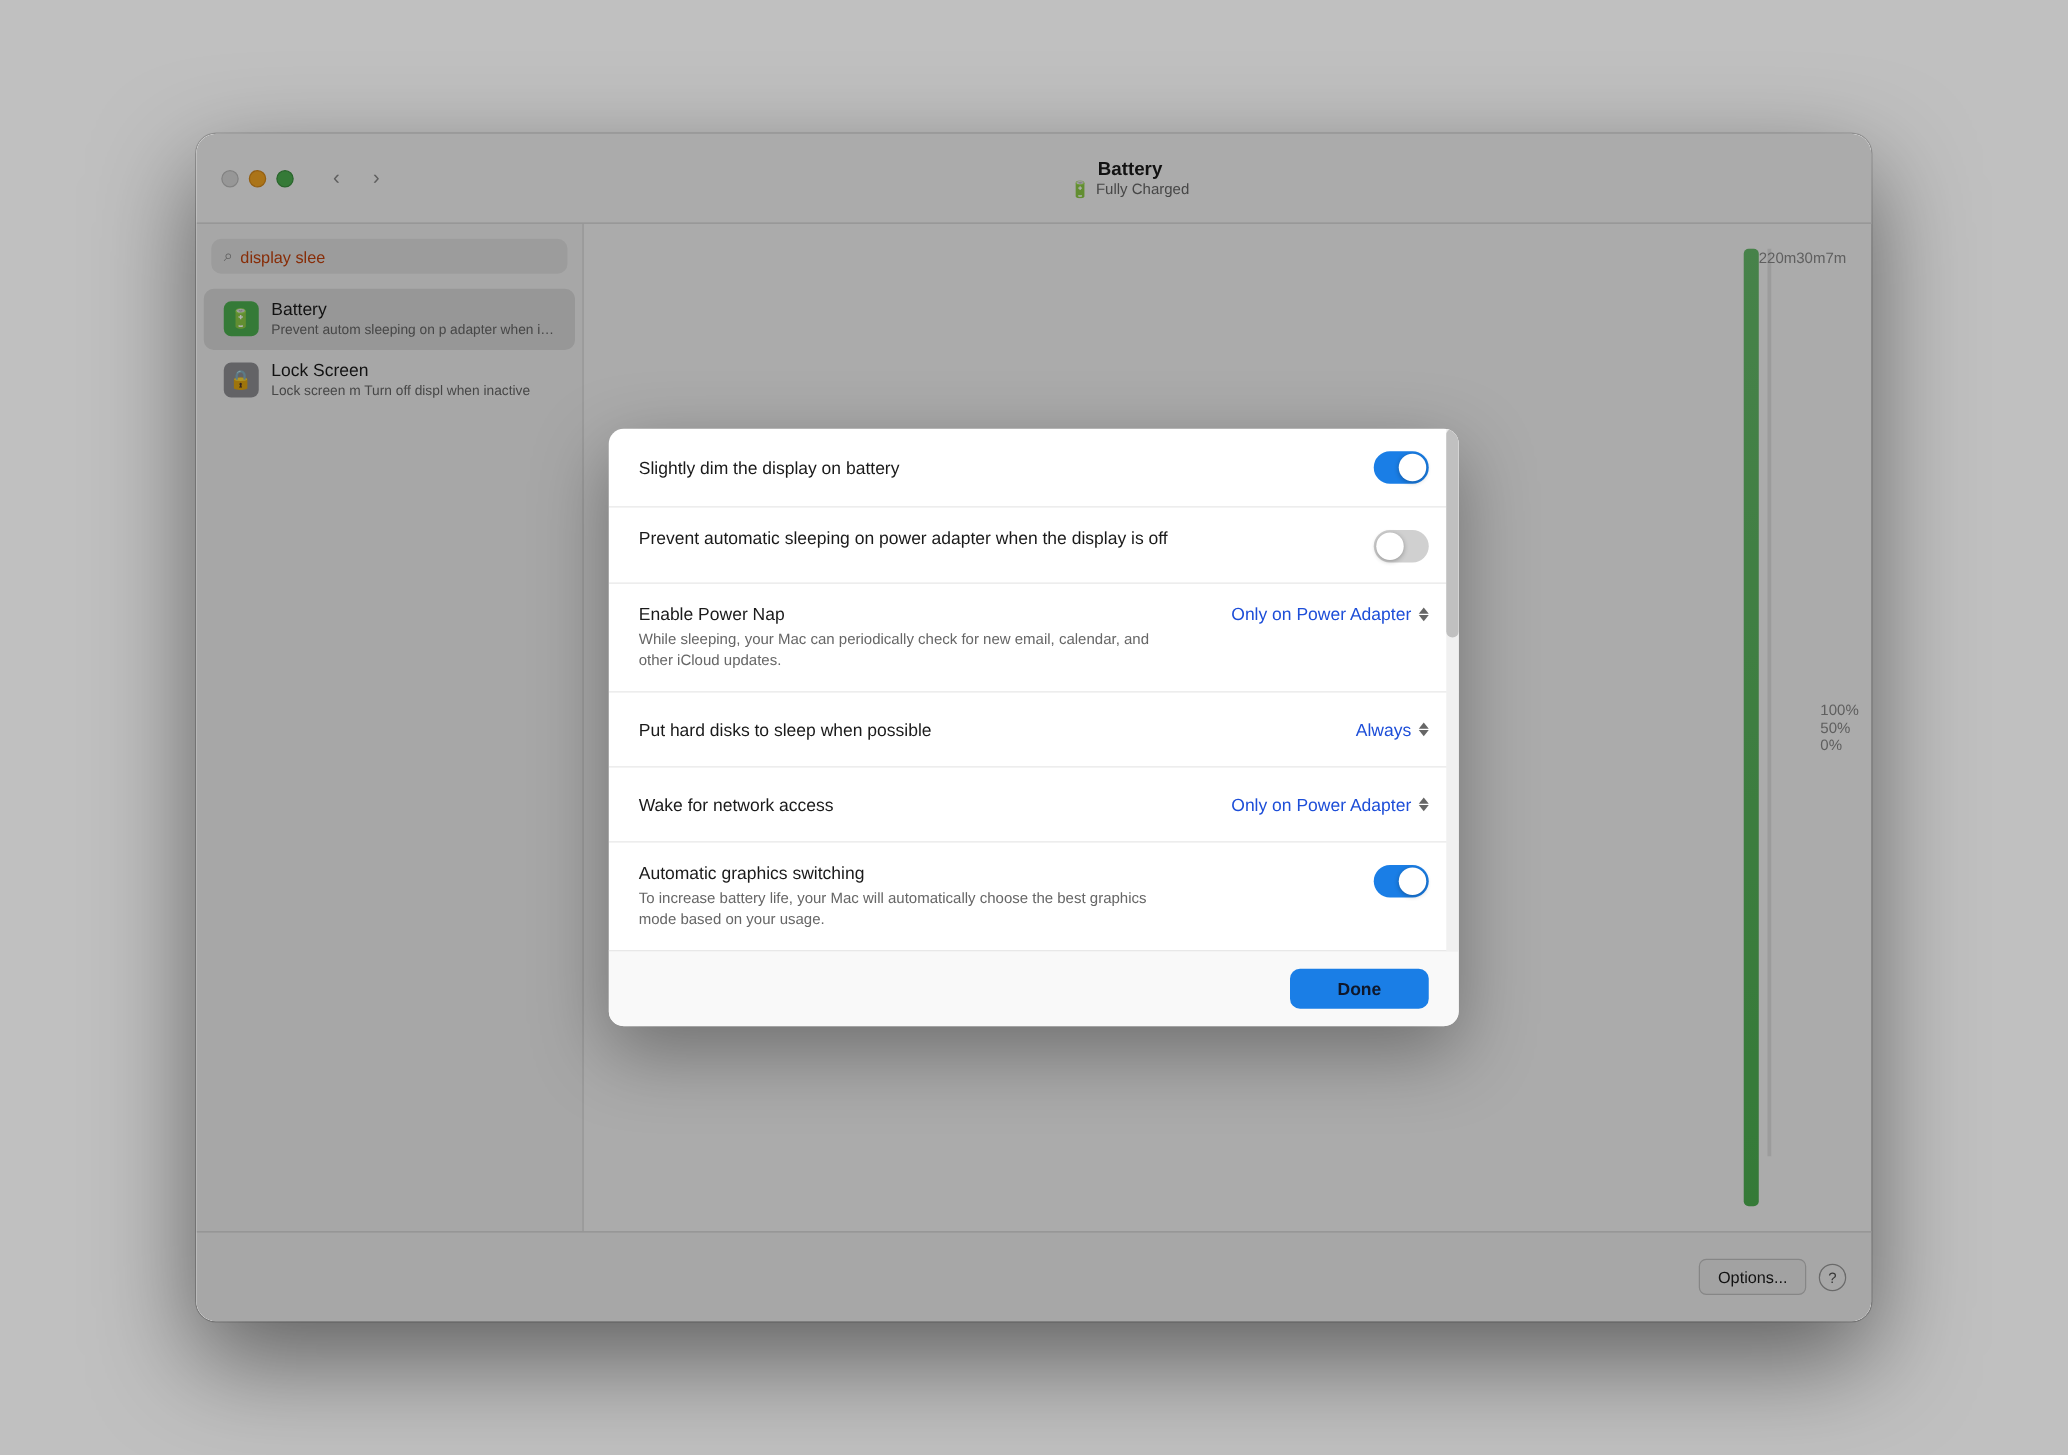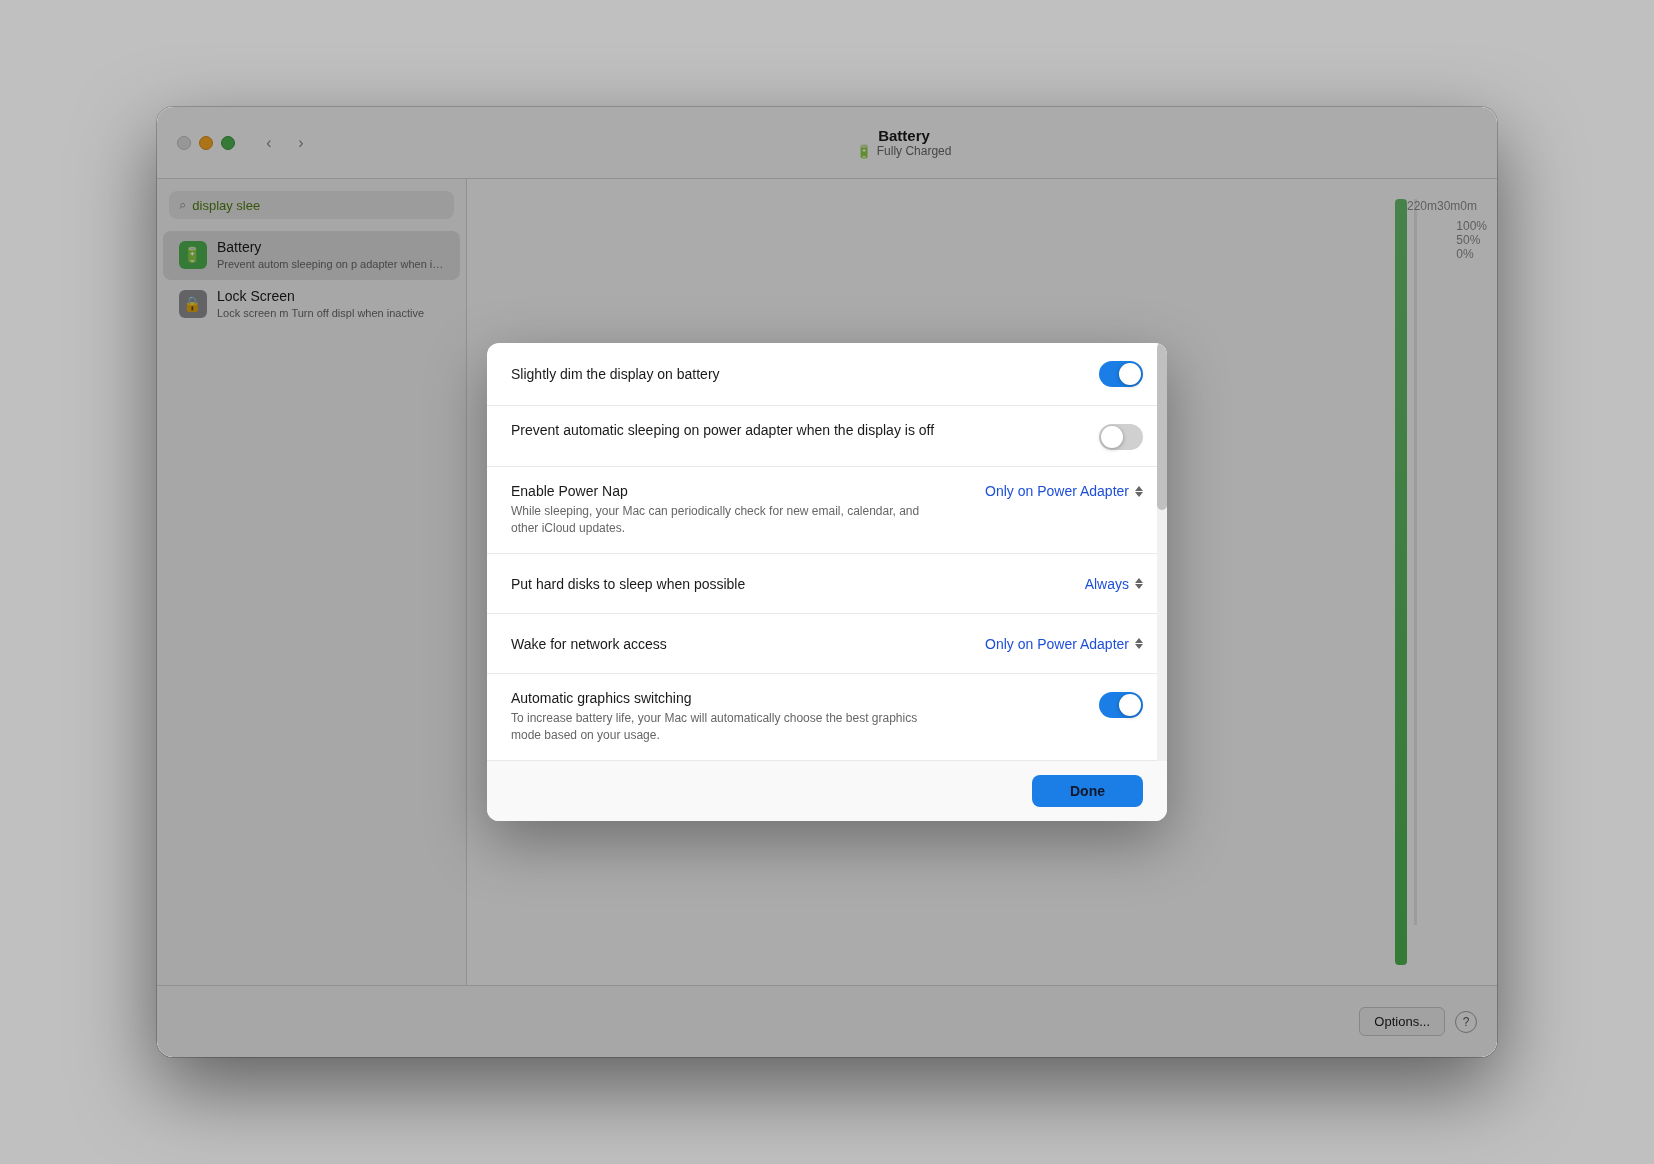"display slee" .search-text { color: #4d7c0f -> #c2410c }
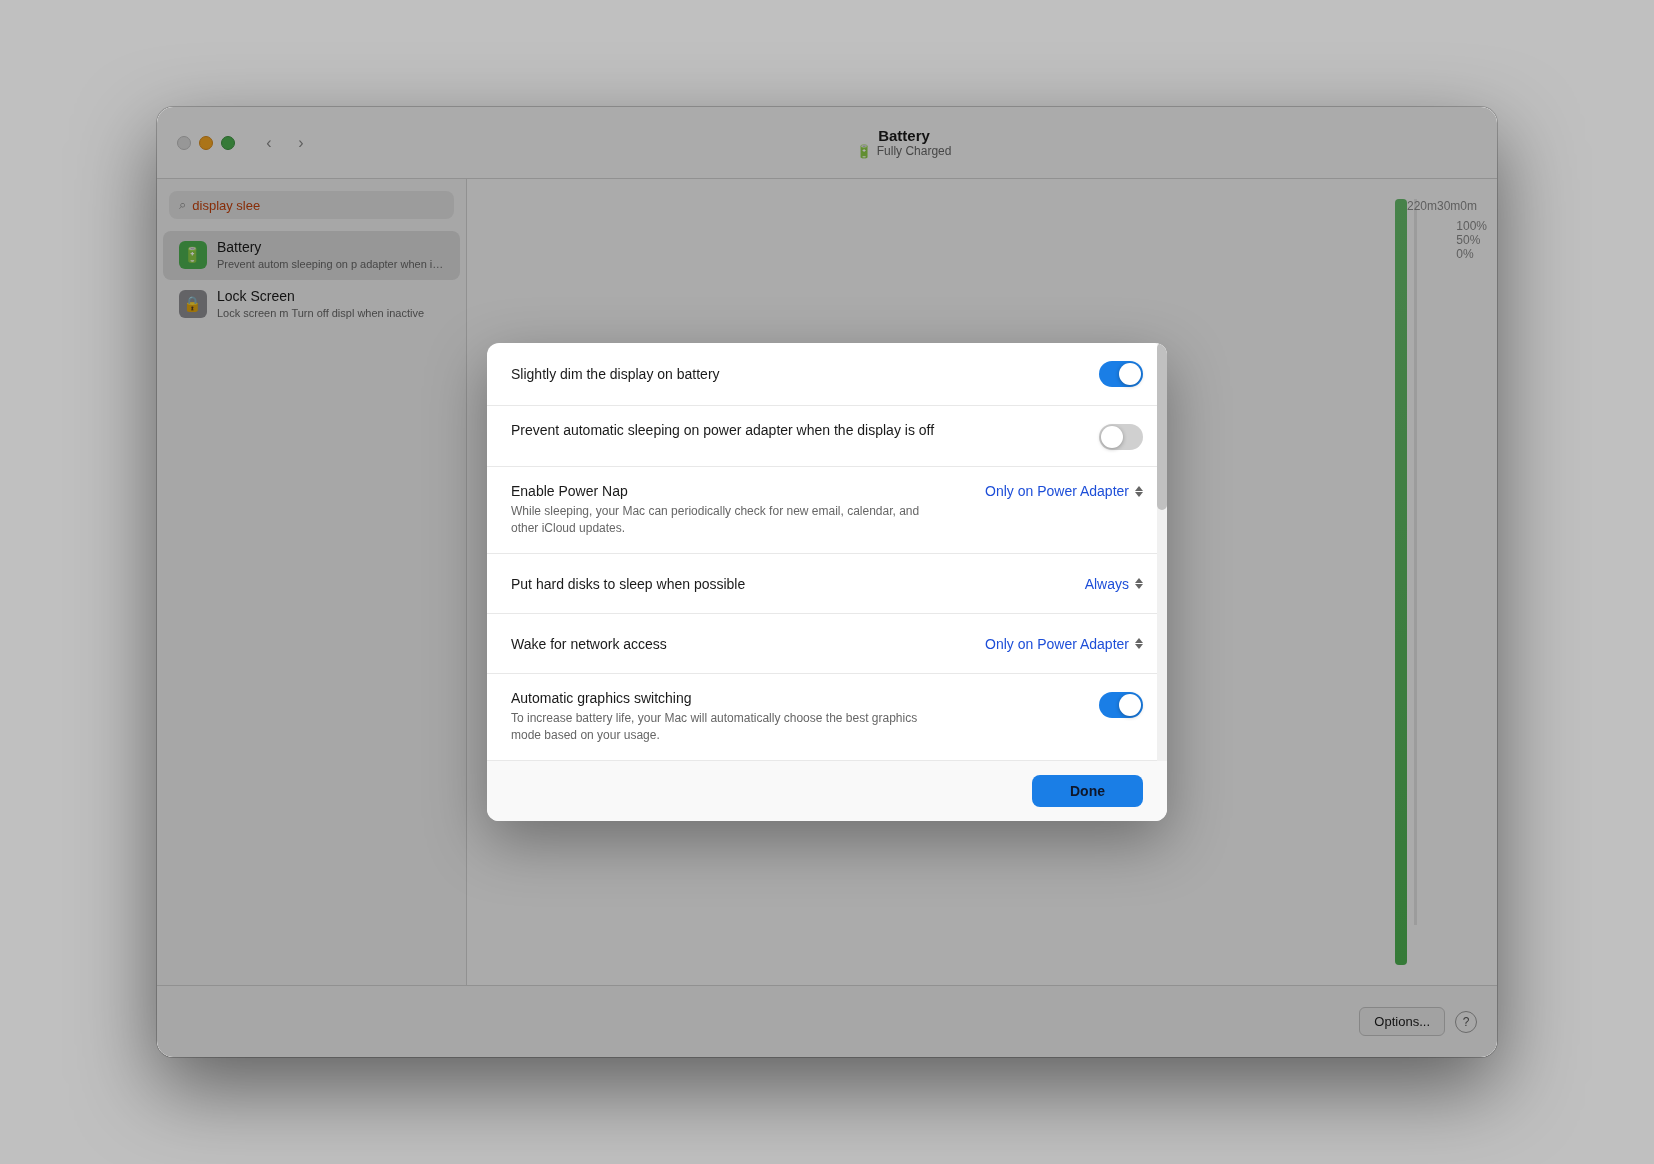"0m" span.chart-label { text: 0m -> 7m }
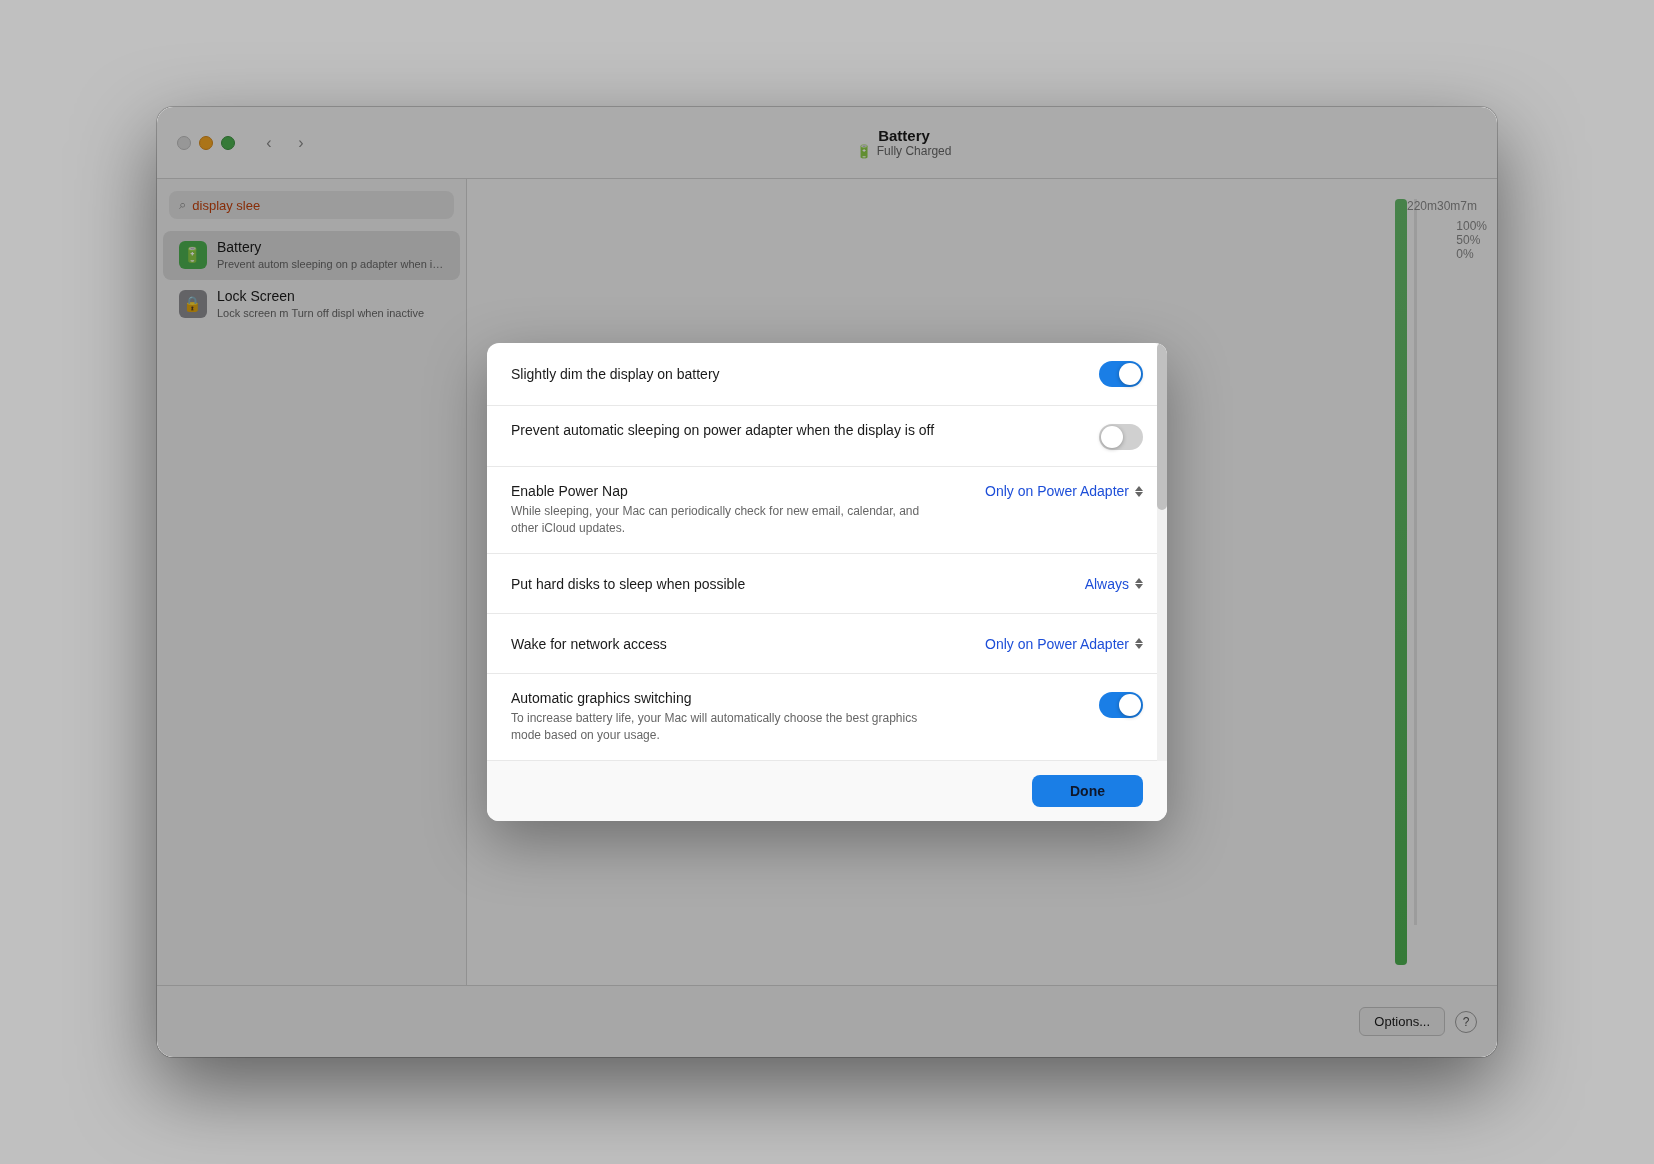"100%" .chart-labels { justify-content: flex-start -> center }
